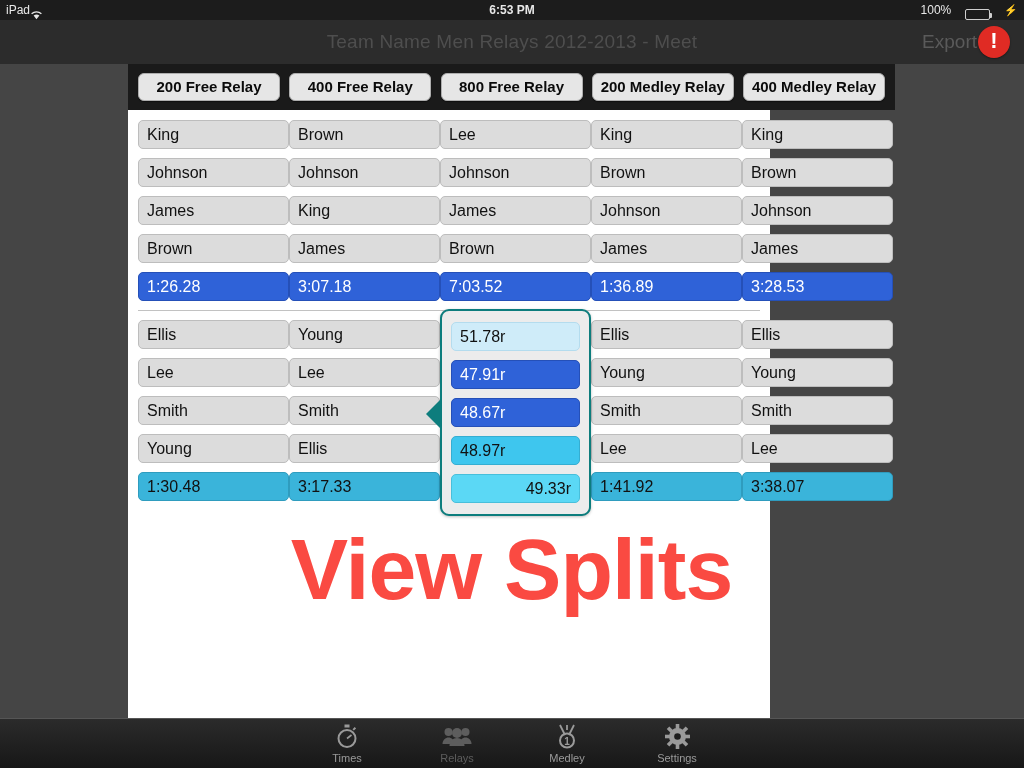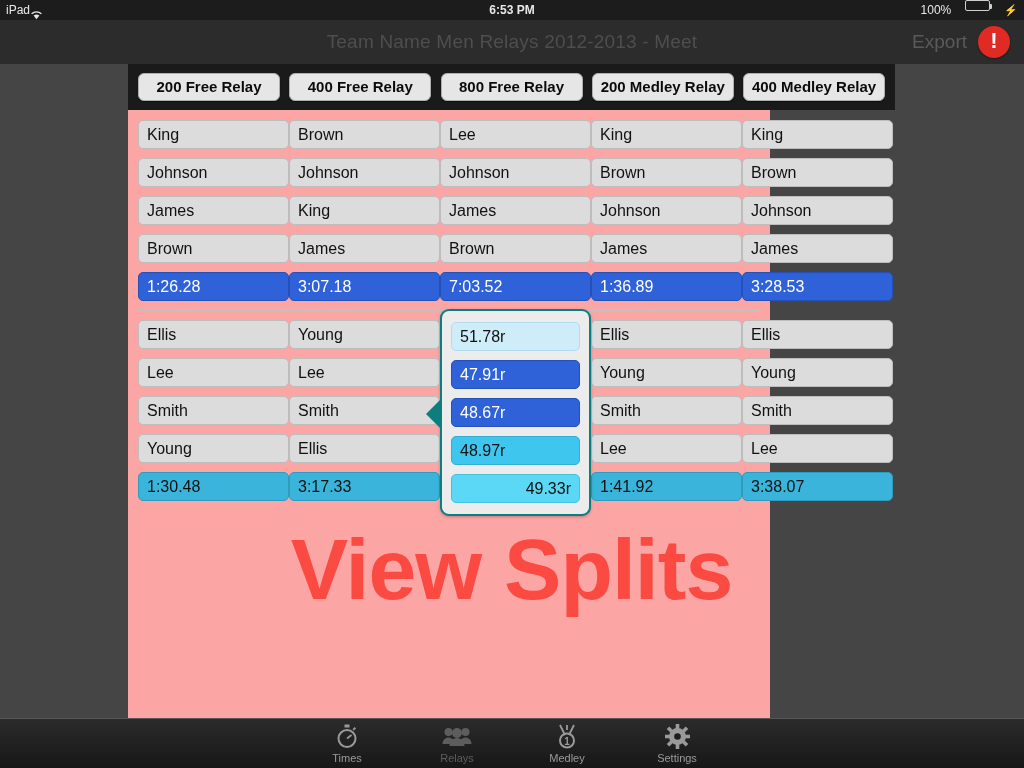"100%" .sb-right { align-items: flex-start -> flex-end }
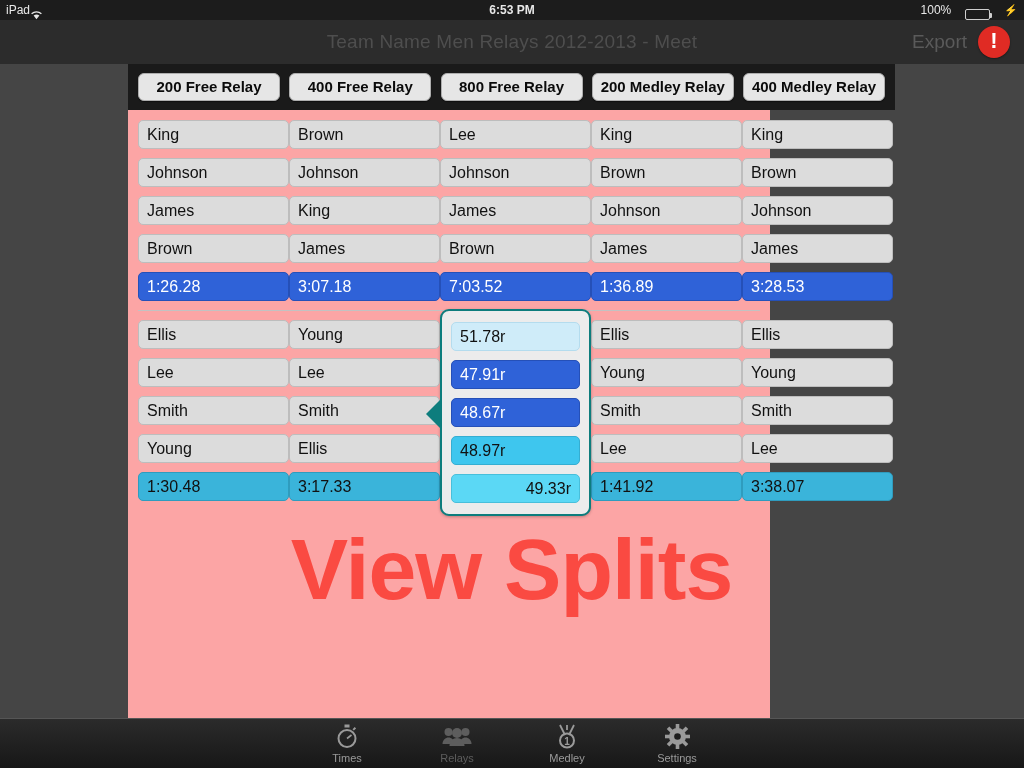"Export" .nav-right { gap: 11px -> 1px }
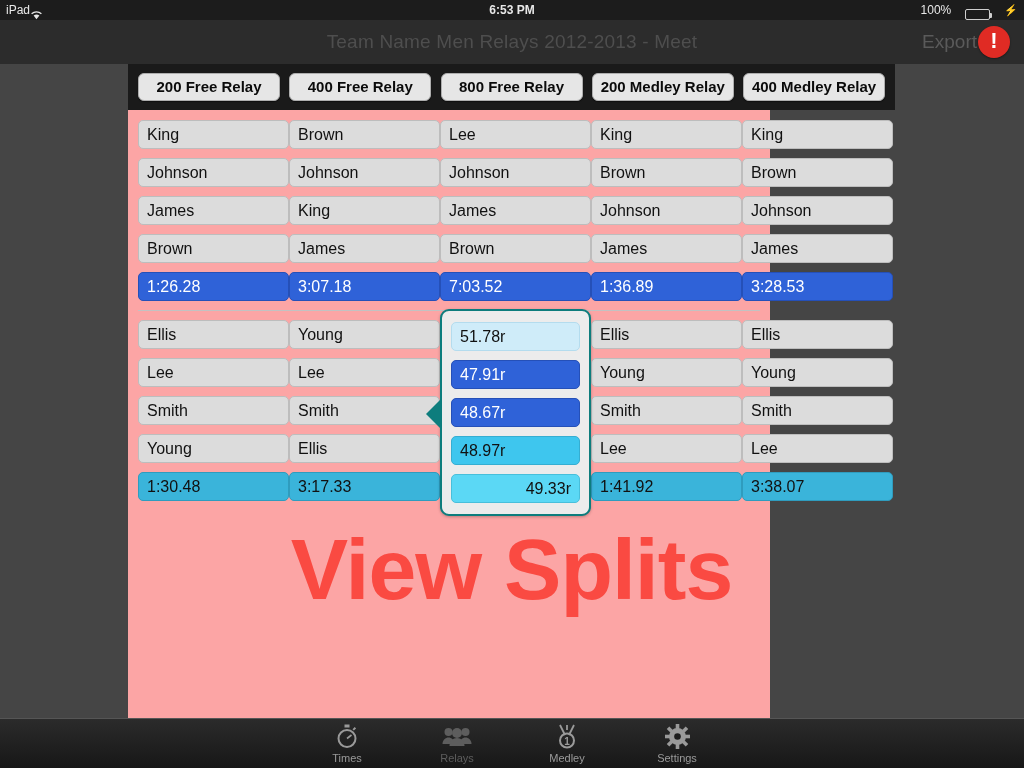"King" .panel { background: #fca5a5 -> #ffffff }
